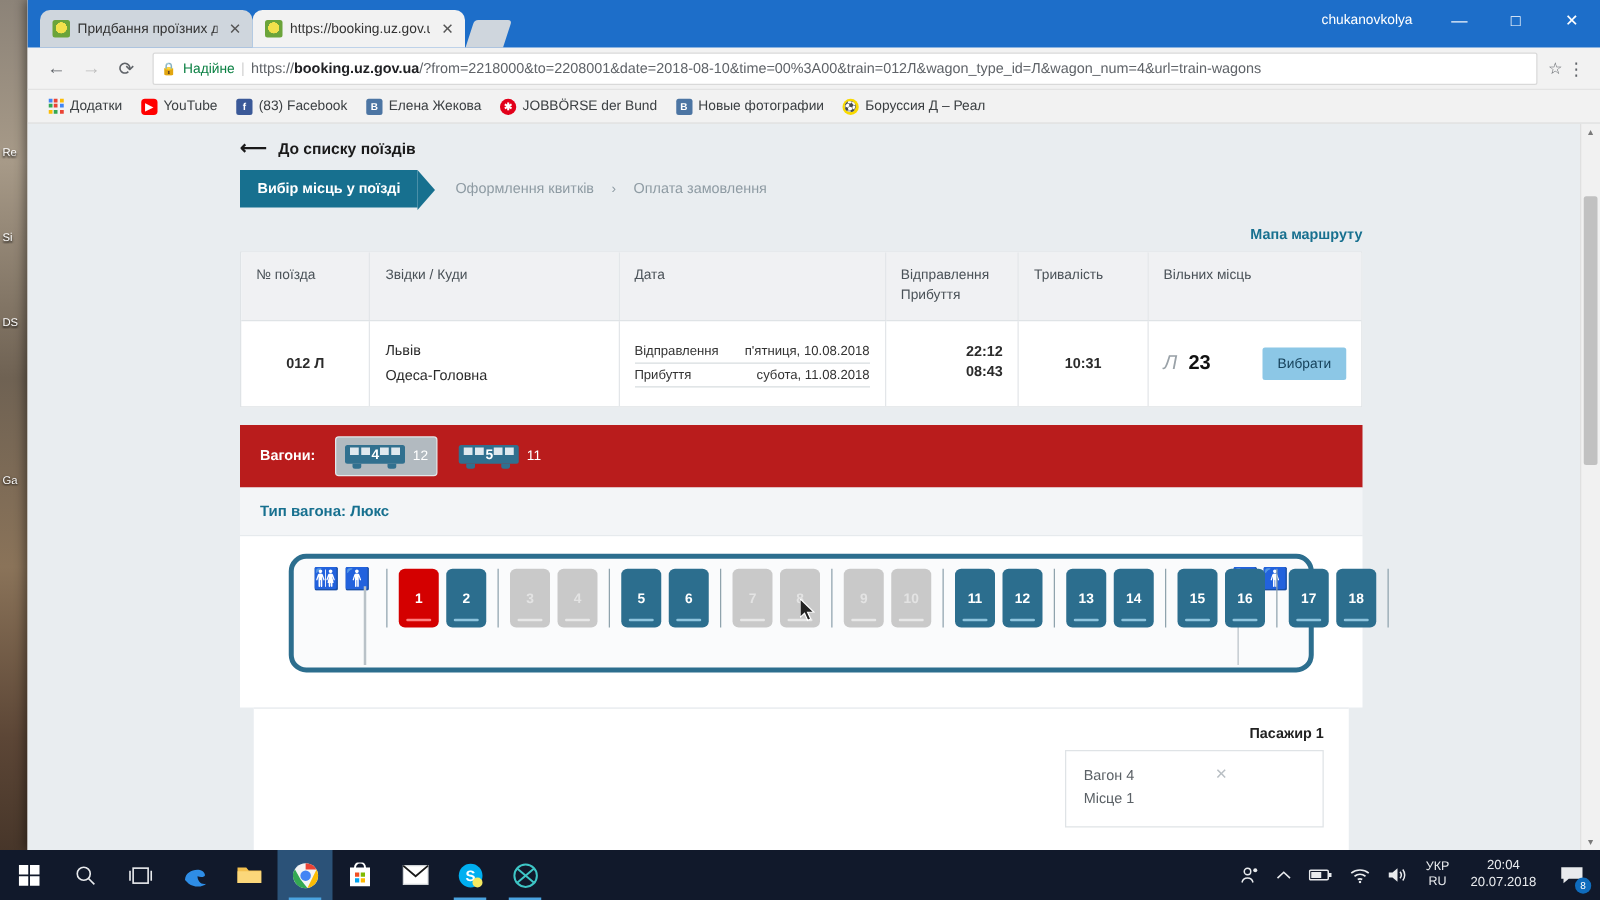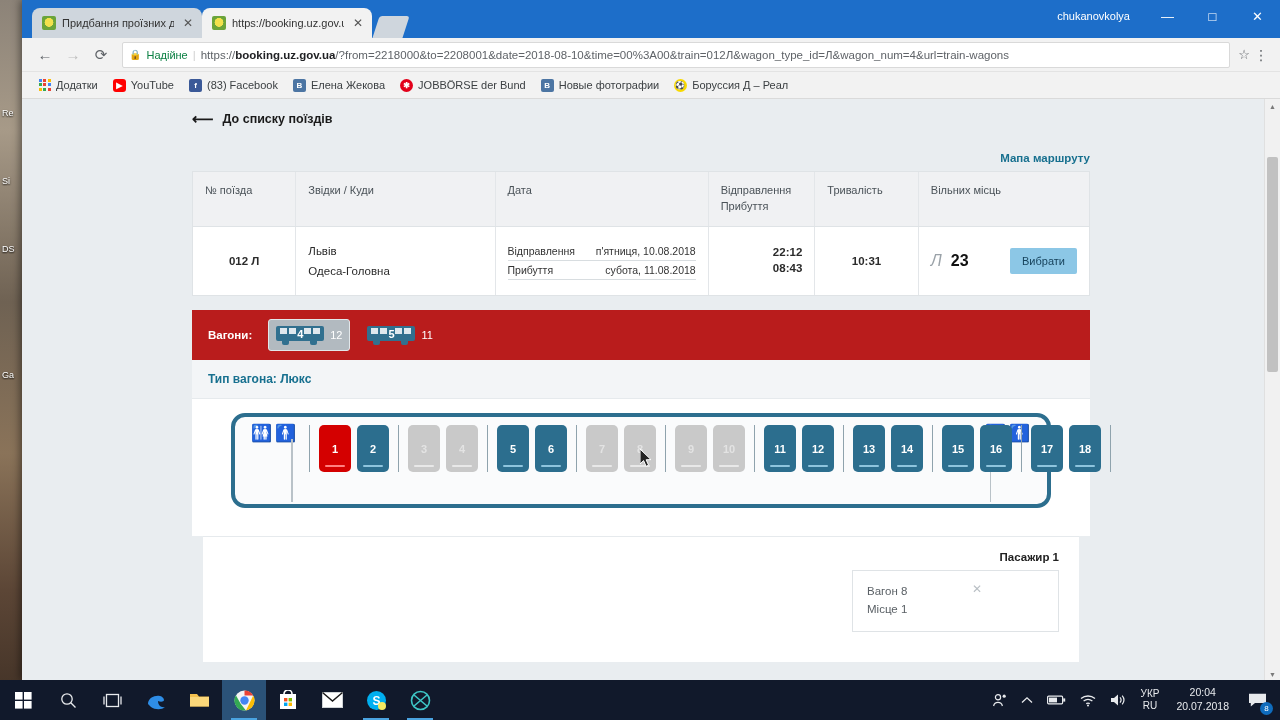"Rе" #desktop-icons { top: 108px -> 117px }
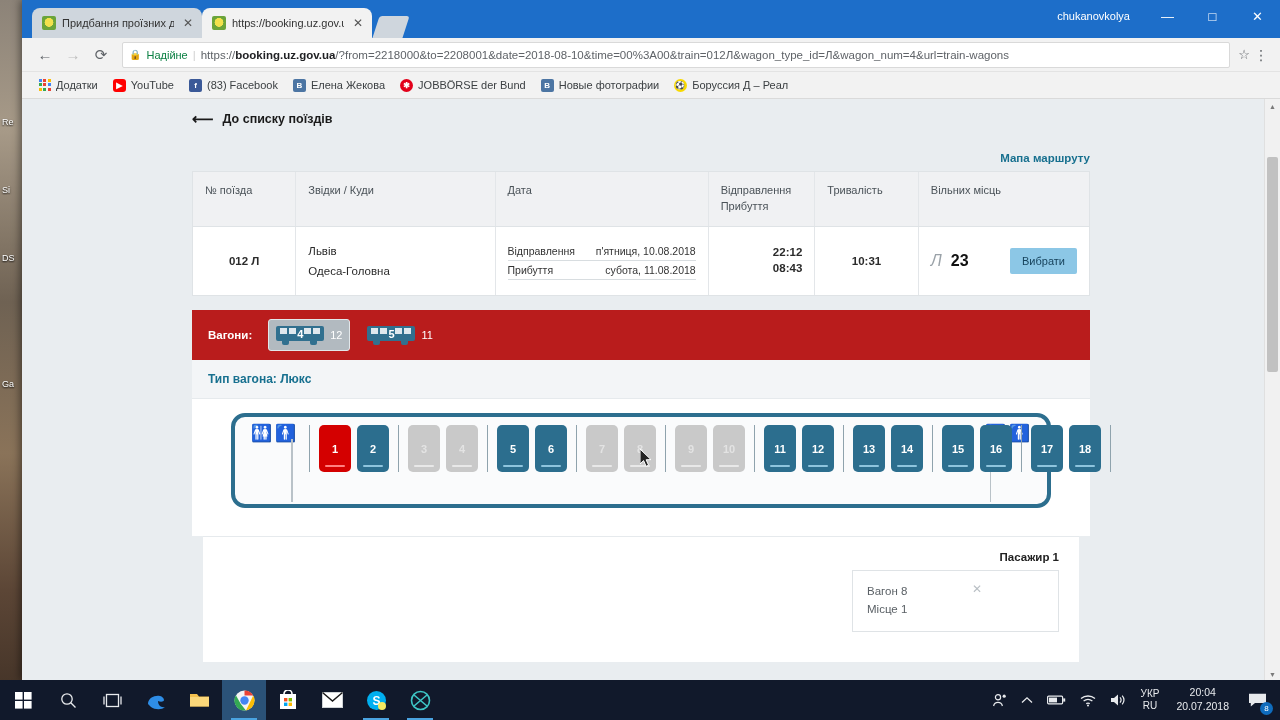"Вибір місць у поїзді" div { html: none -> <div> <div>Вибір місць у поїзді</div> <div> <span>Оформлення квитків</span> <span>›</span> <span>Оплата замовлення</span> </div> </div> }
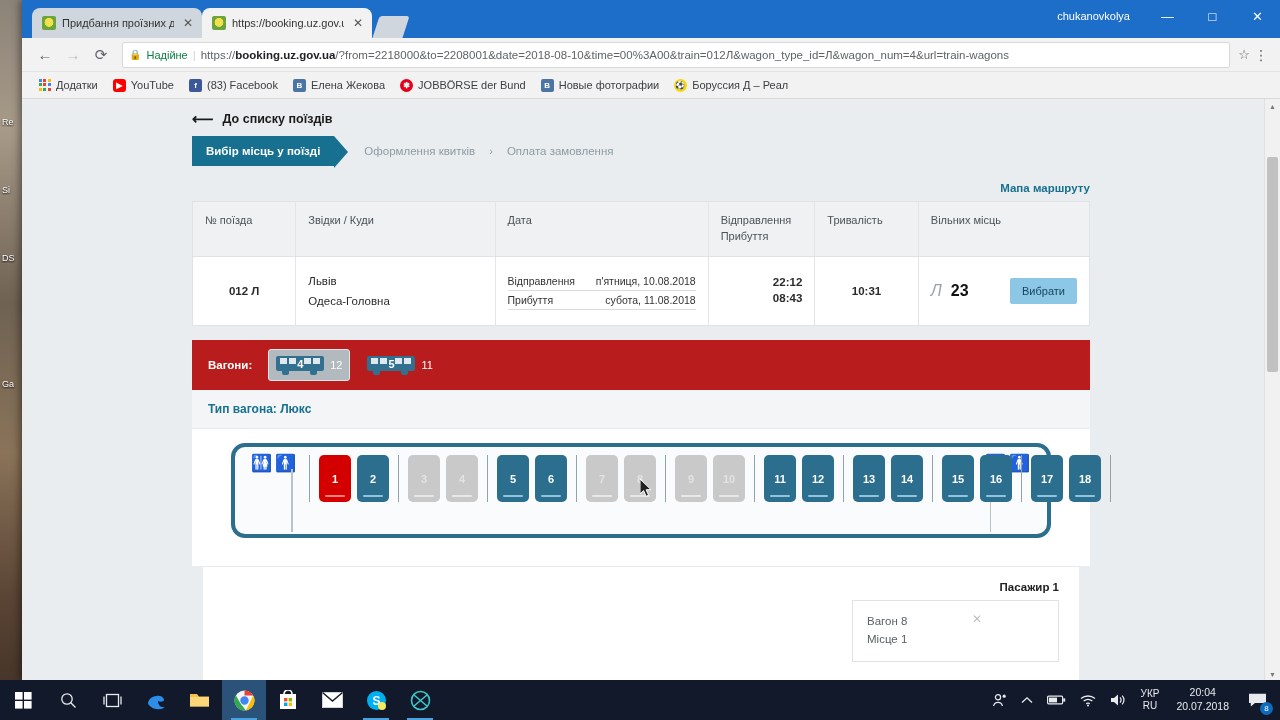"Вагон 8" div { text: 8 -> 4 }
